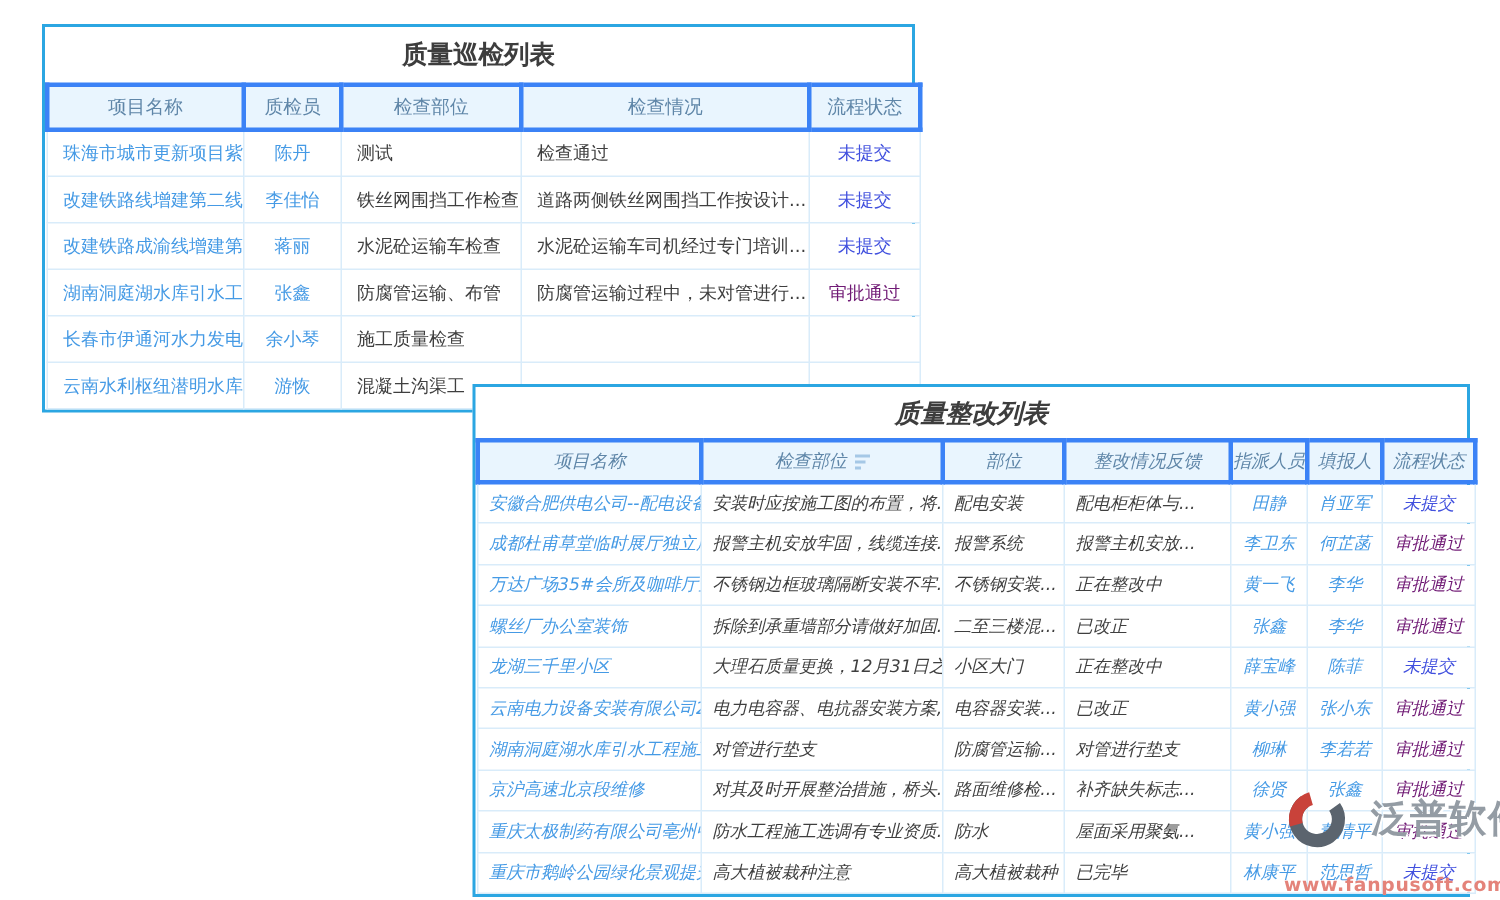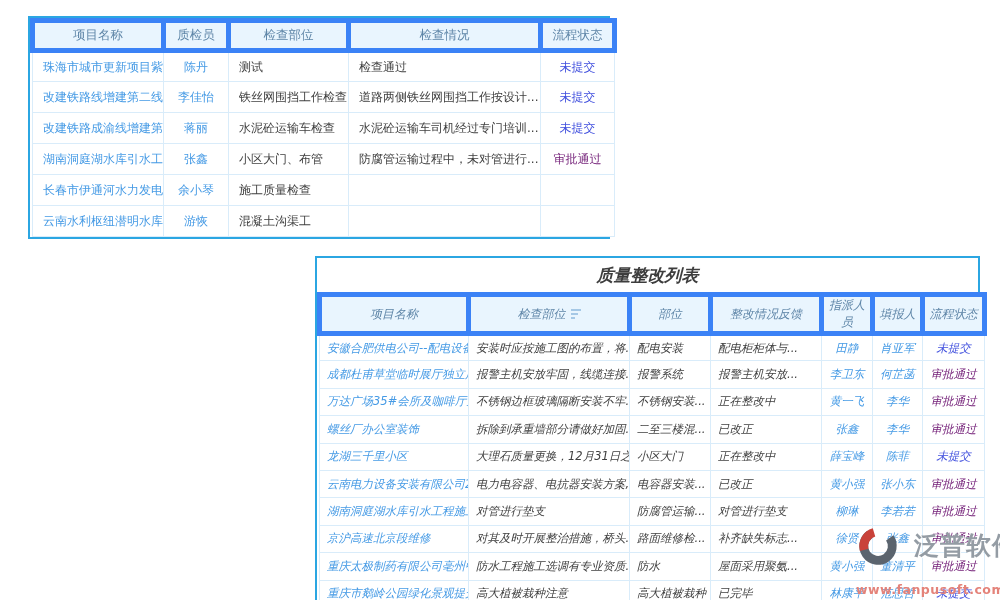"质量巡检列表" div.tbl-title { html: none -> <div>质量巡检列表</div> }
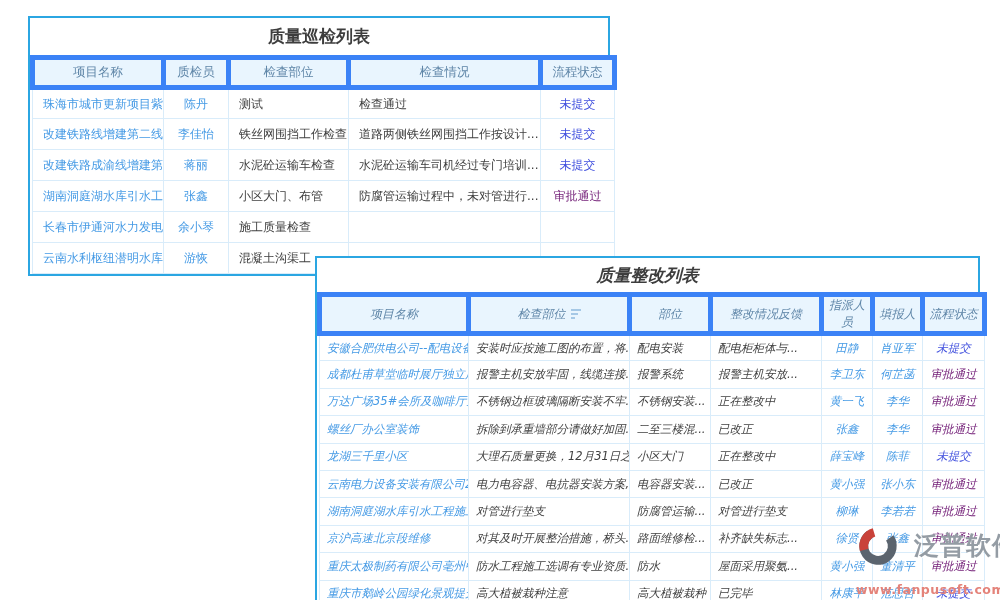"项目名称" th { border: 5px solid #3b82f6 -> 3px solid #3b82f6 }
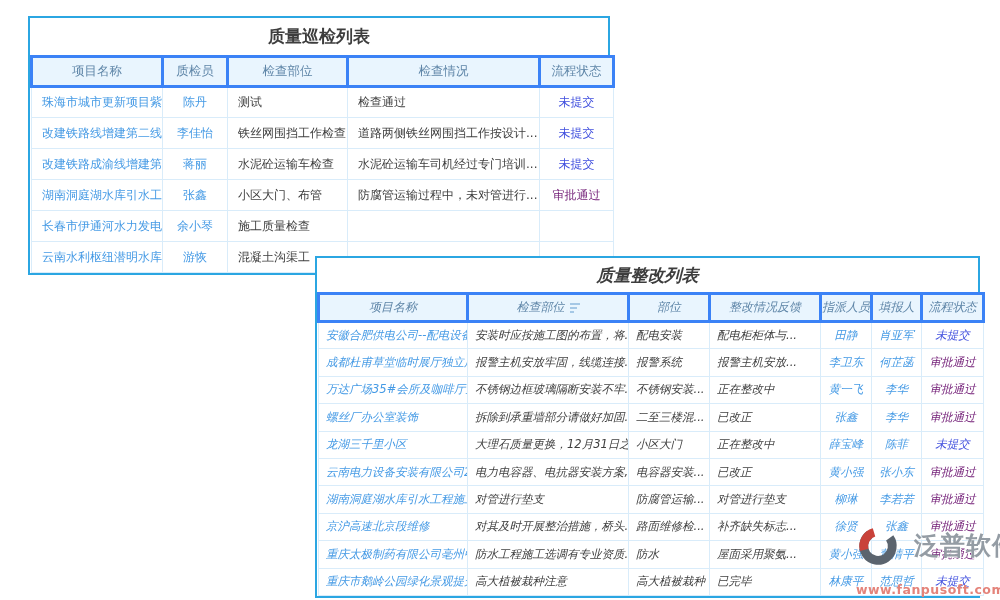"小区大门、布管" td.cell-left { text: 小区大门 -> 防腐管运输 }
